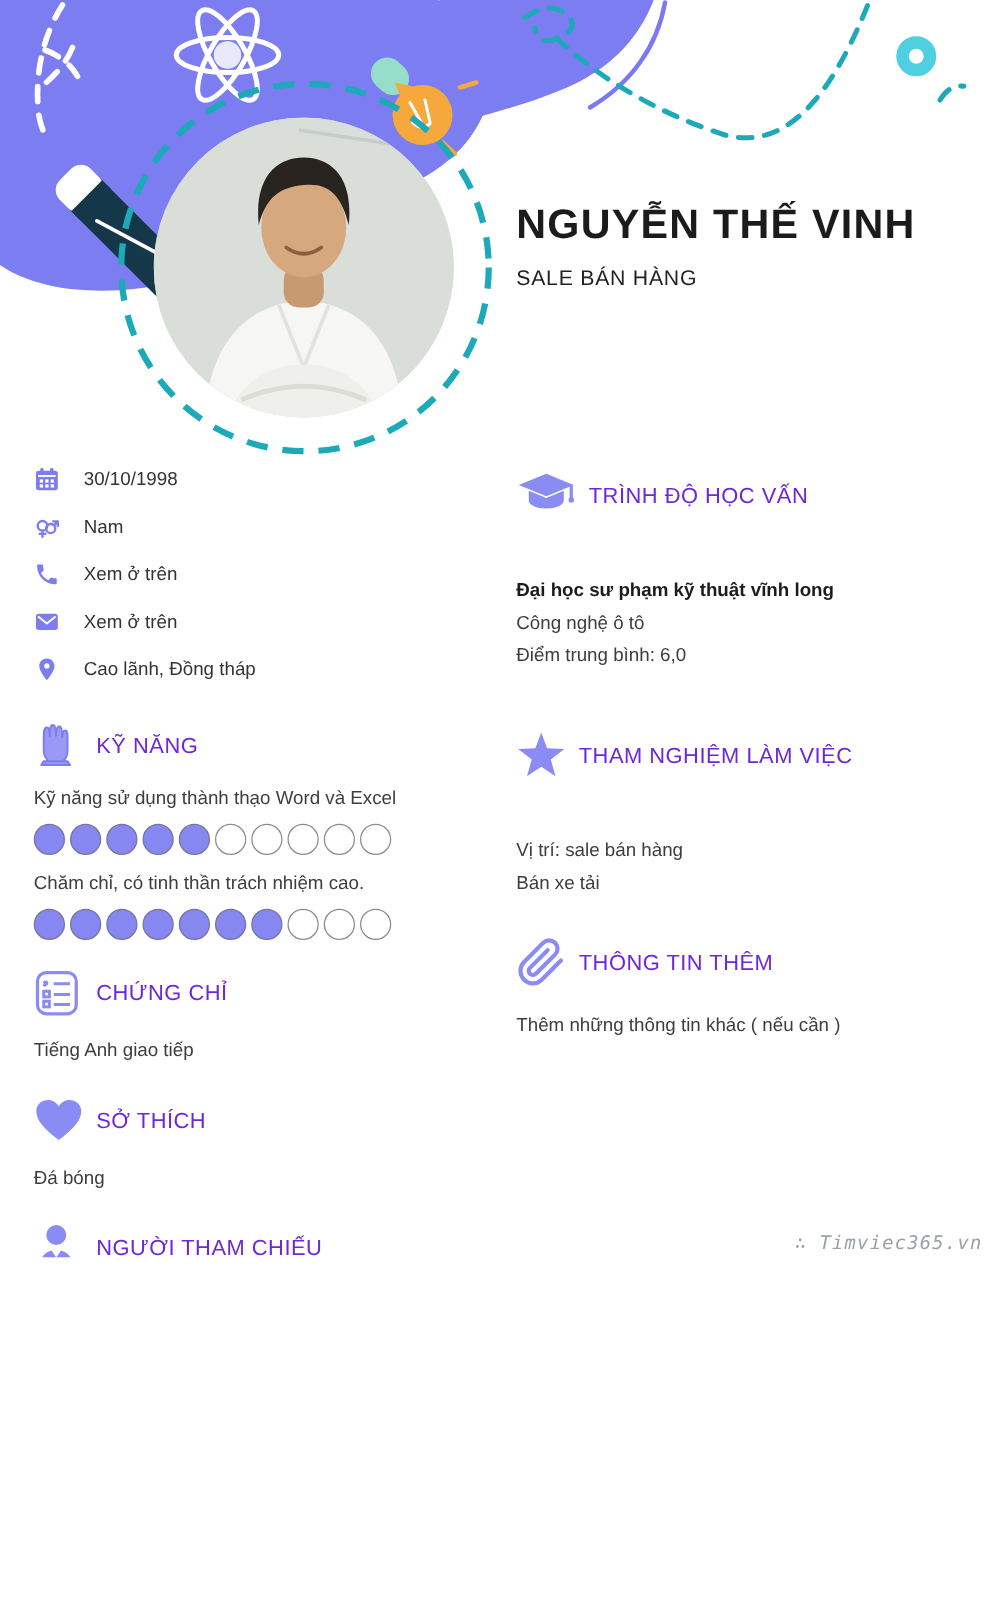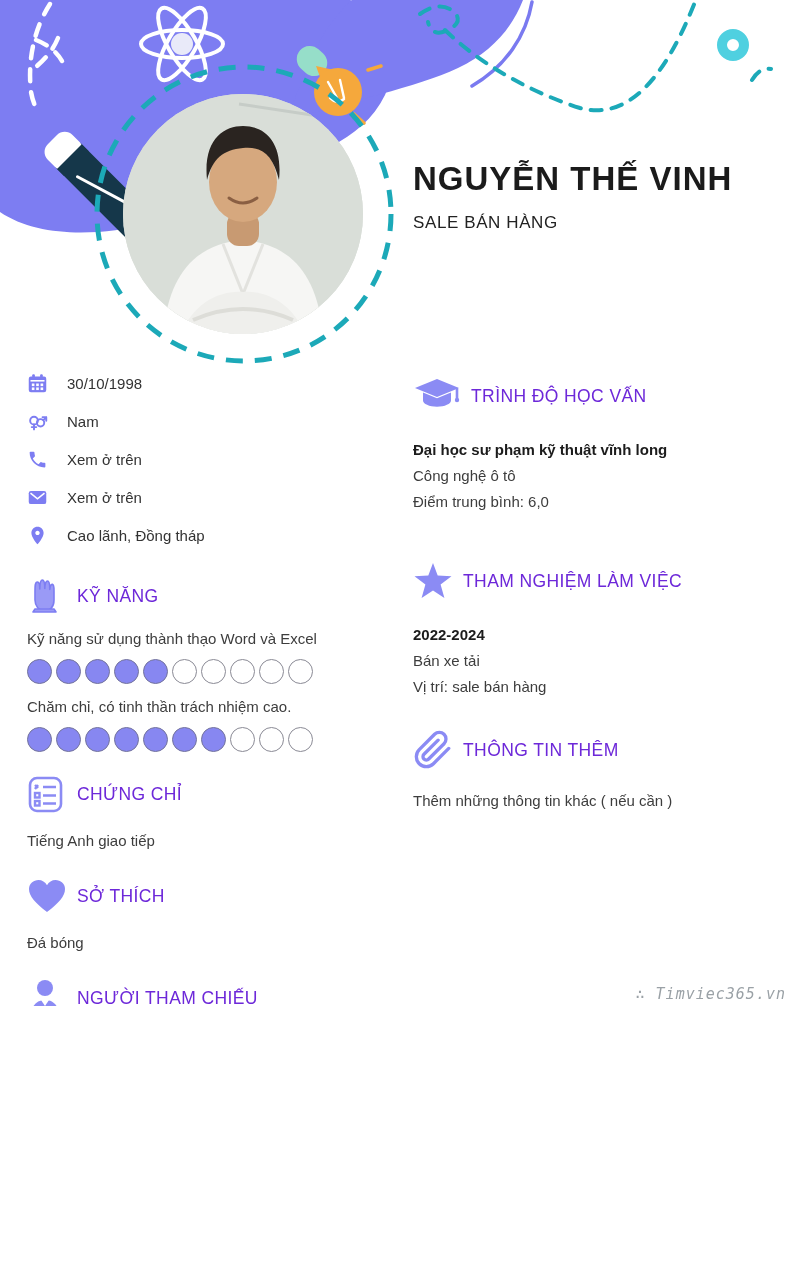"Đại học sư phạm kỹ" .edu-block { margin-top: 21px -> 44px }
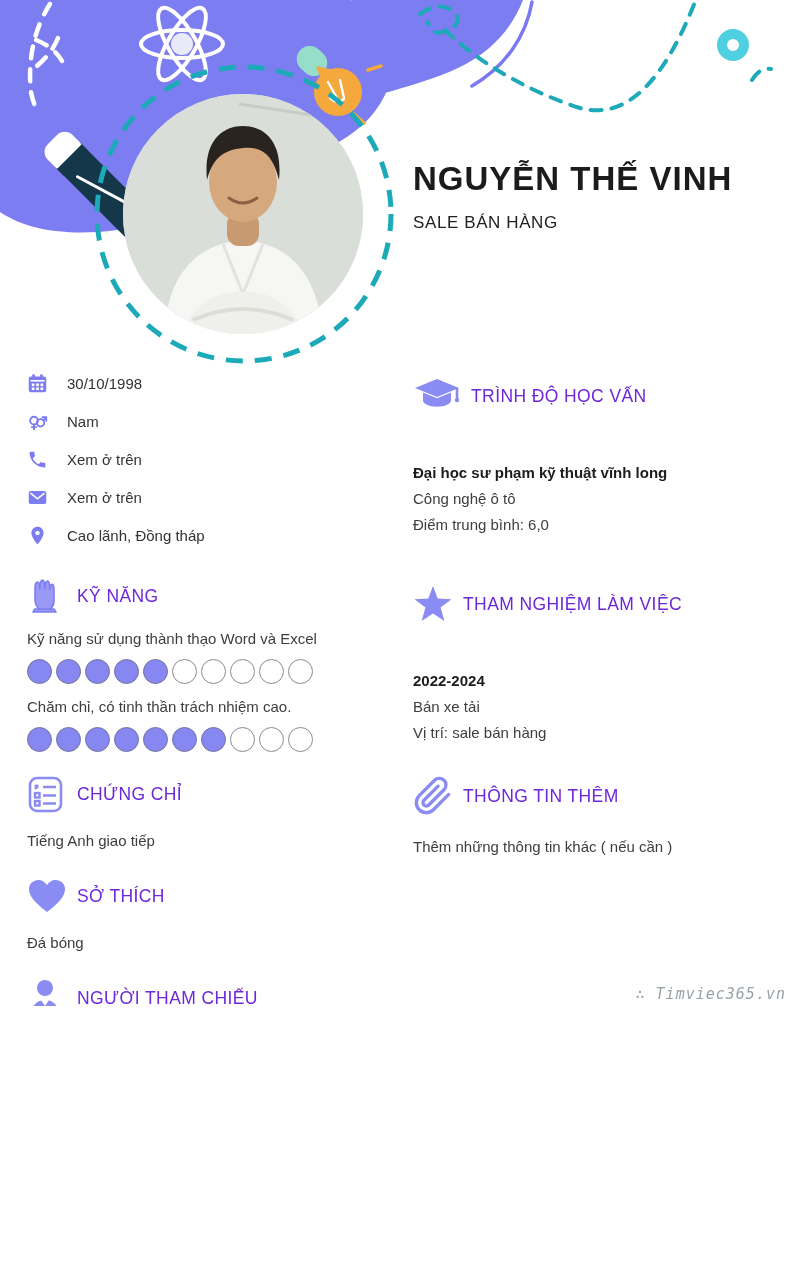"2022-2024" p.body-line { html: <p>2022-2024</p> -> none }
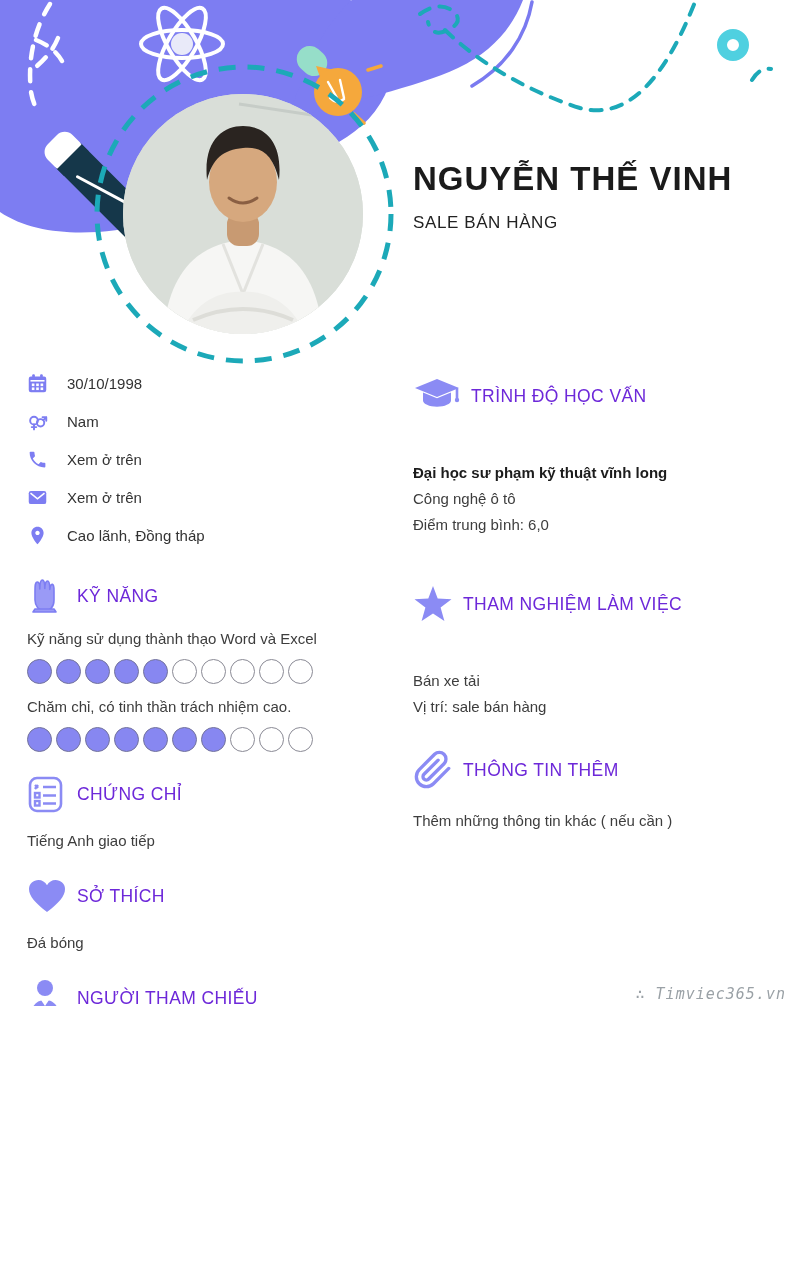"Bán xe tải" p.body-line { order: before "Vị trí: sale bán hàng" -> after "Vị trí: sale bán hàng" }
